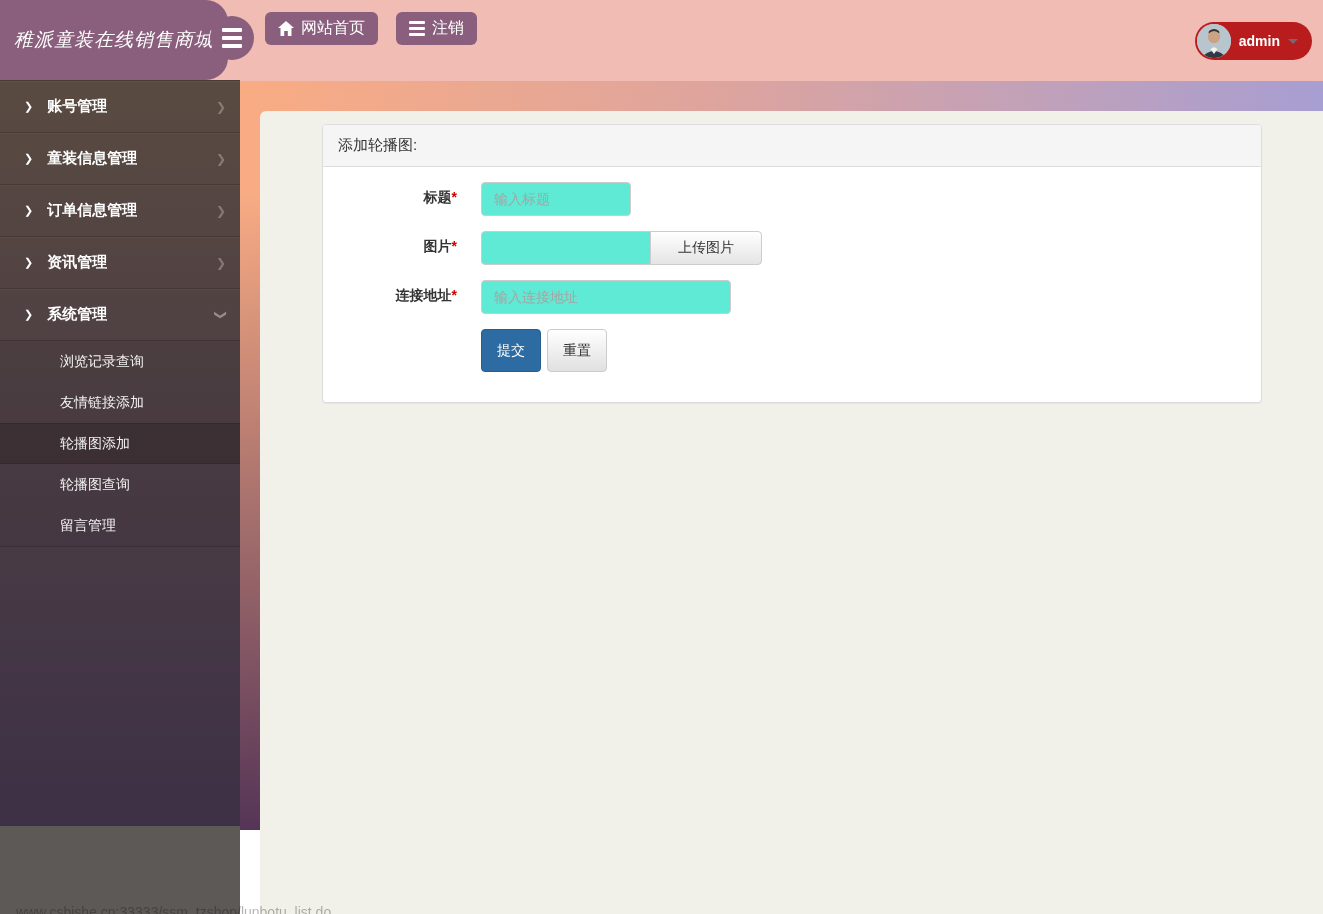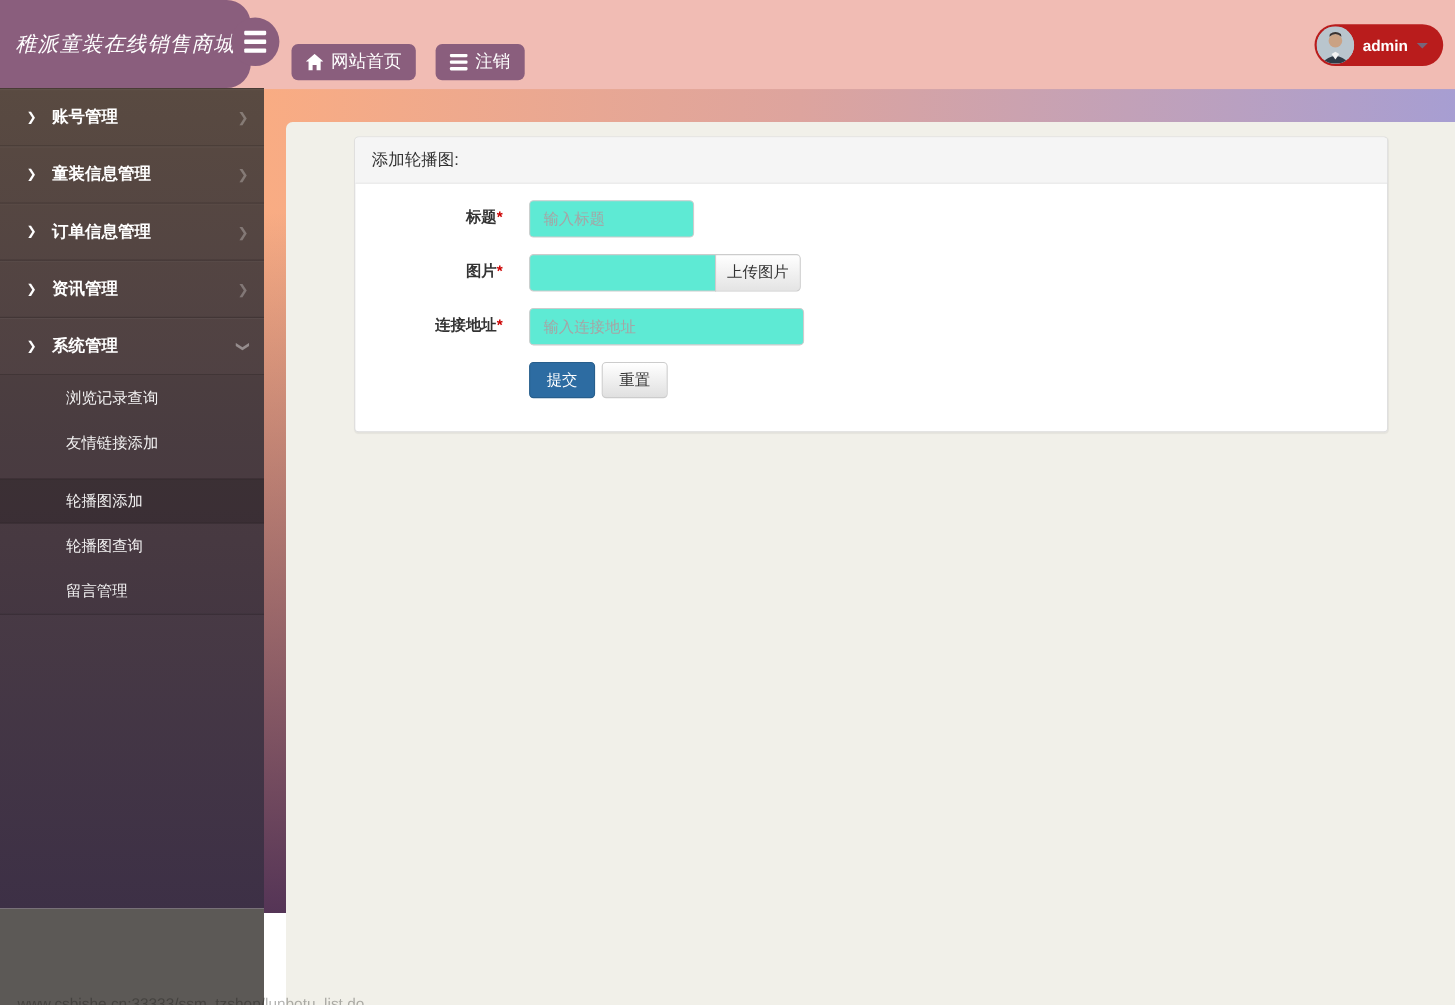"网站首页" .topbar-left { top: 40px -> 12px }
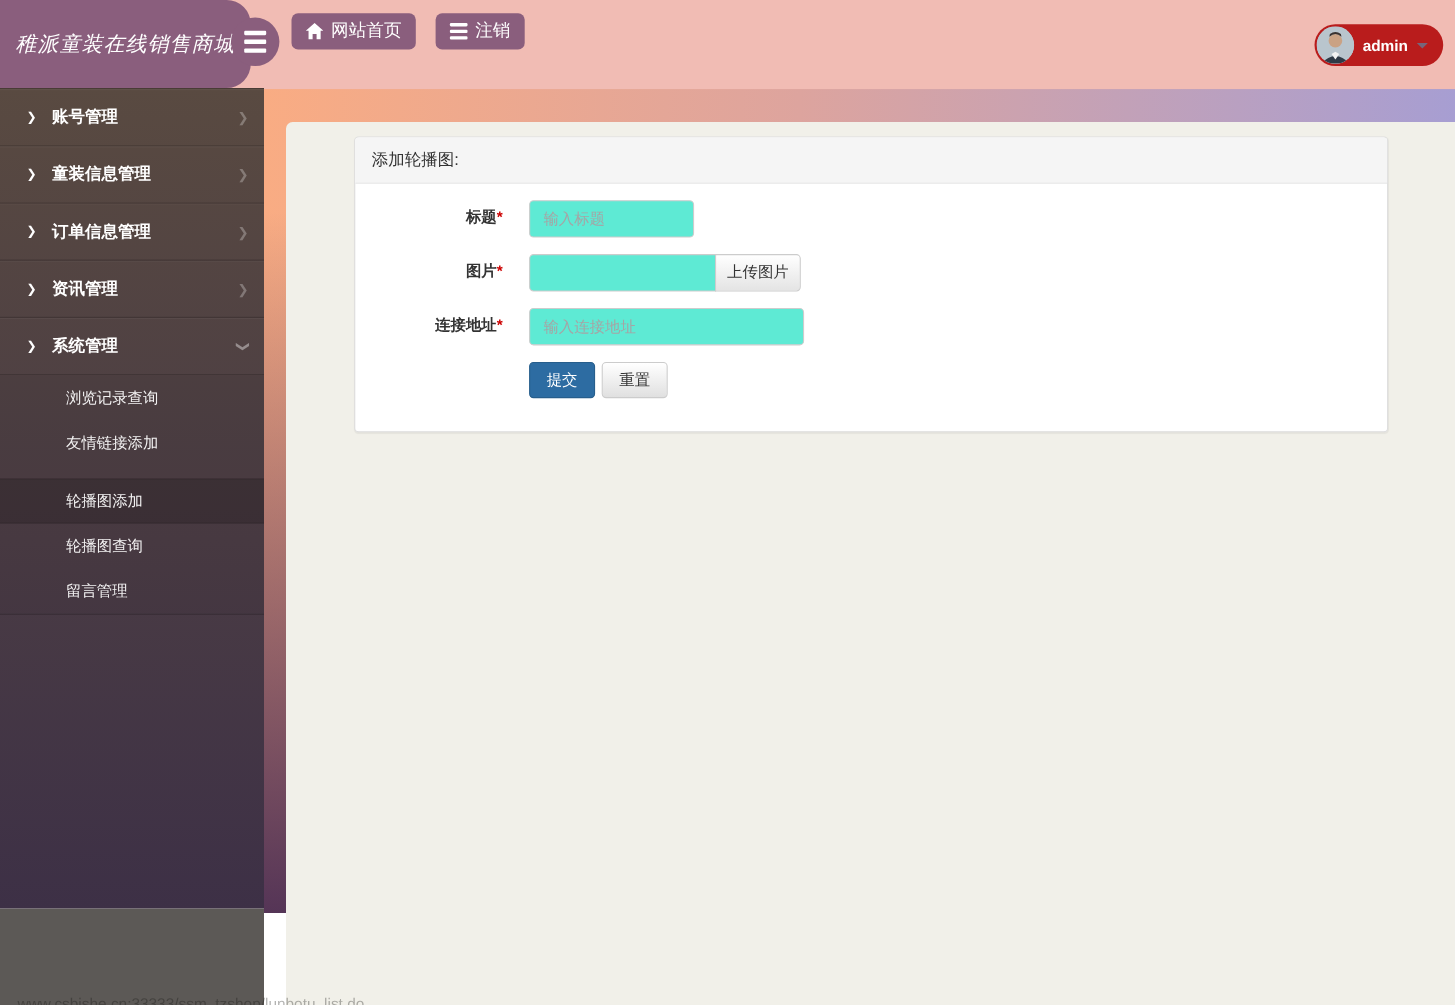"上传图片" .addon-btn { padding: 0 10px -> 0 27px }
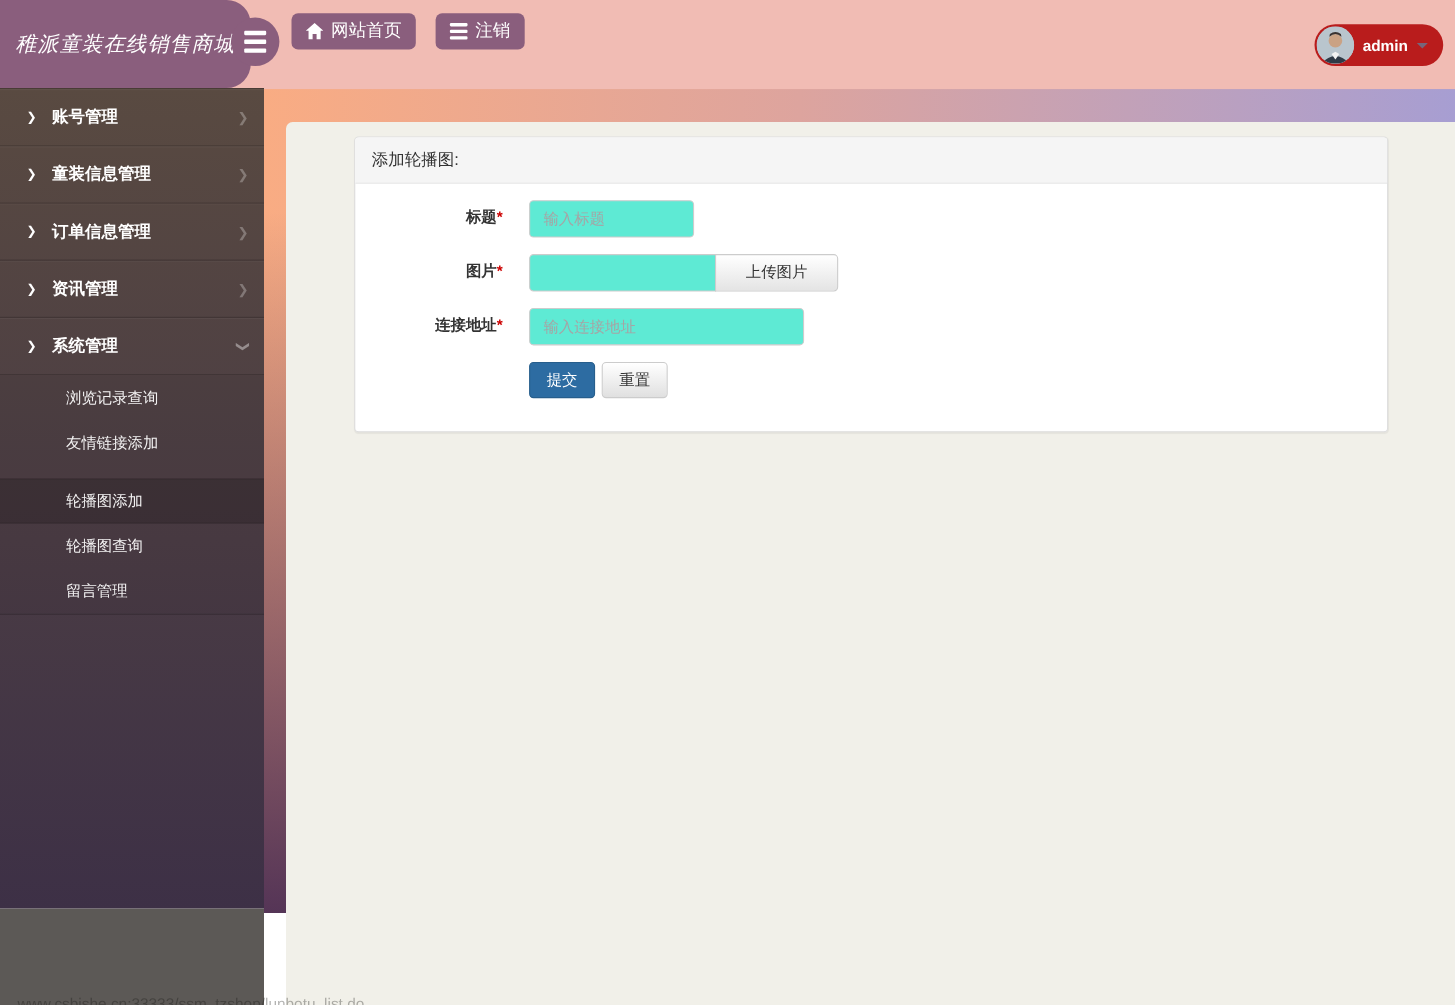"提交" .btn { height: 33px -> 43px }
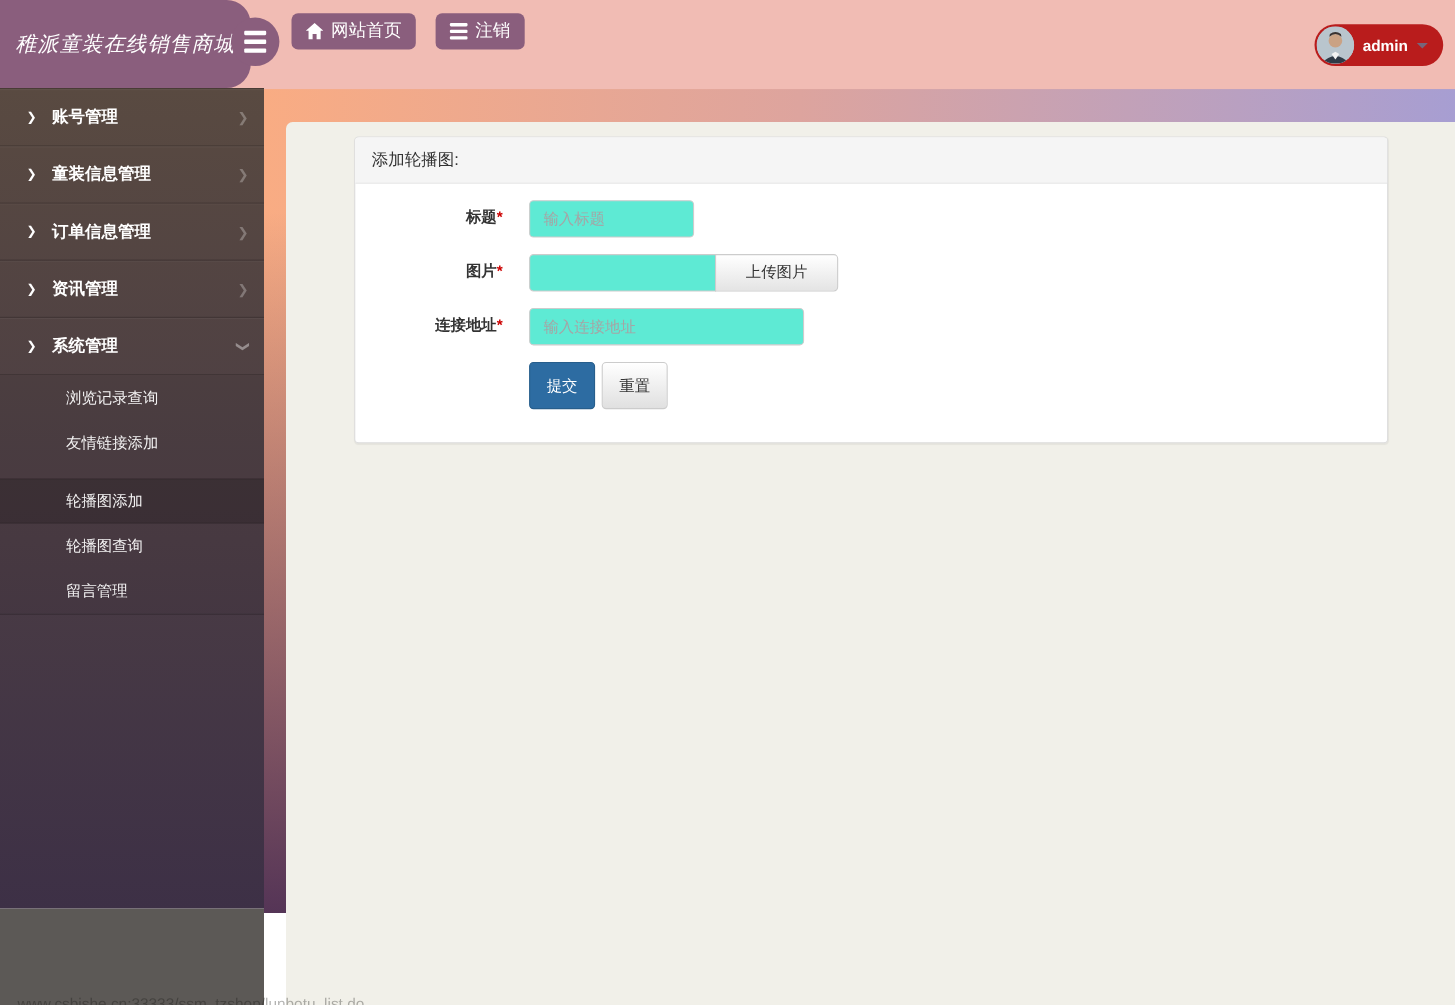"轮播图添加" .subnav-item.active { margin-top: 12px -> none }
